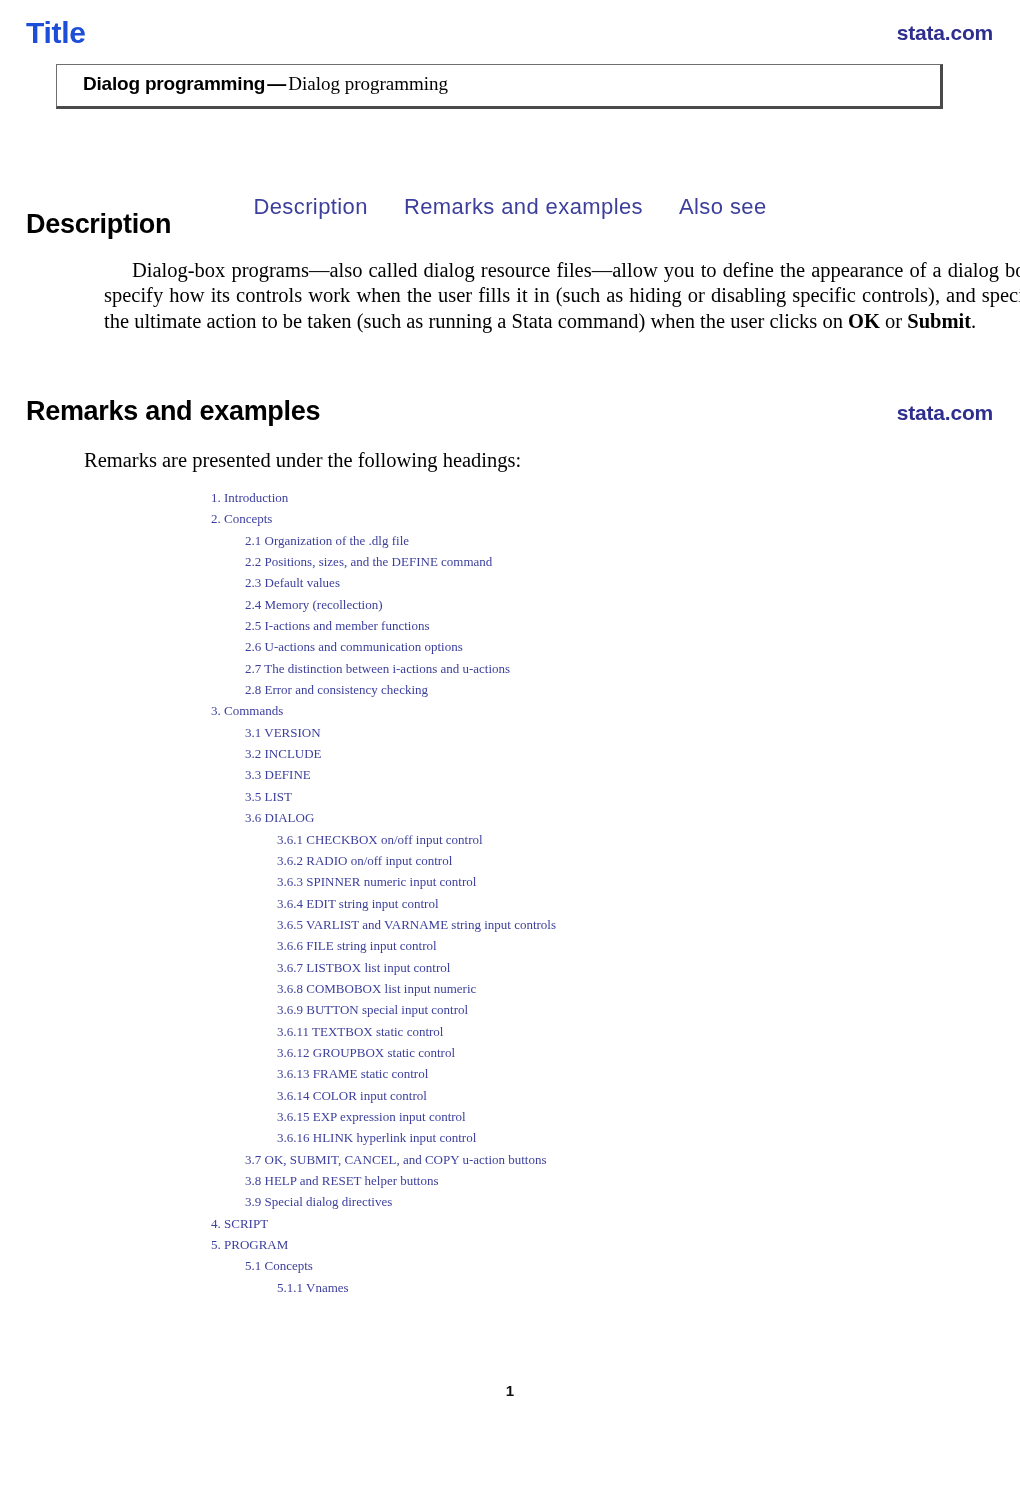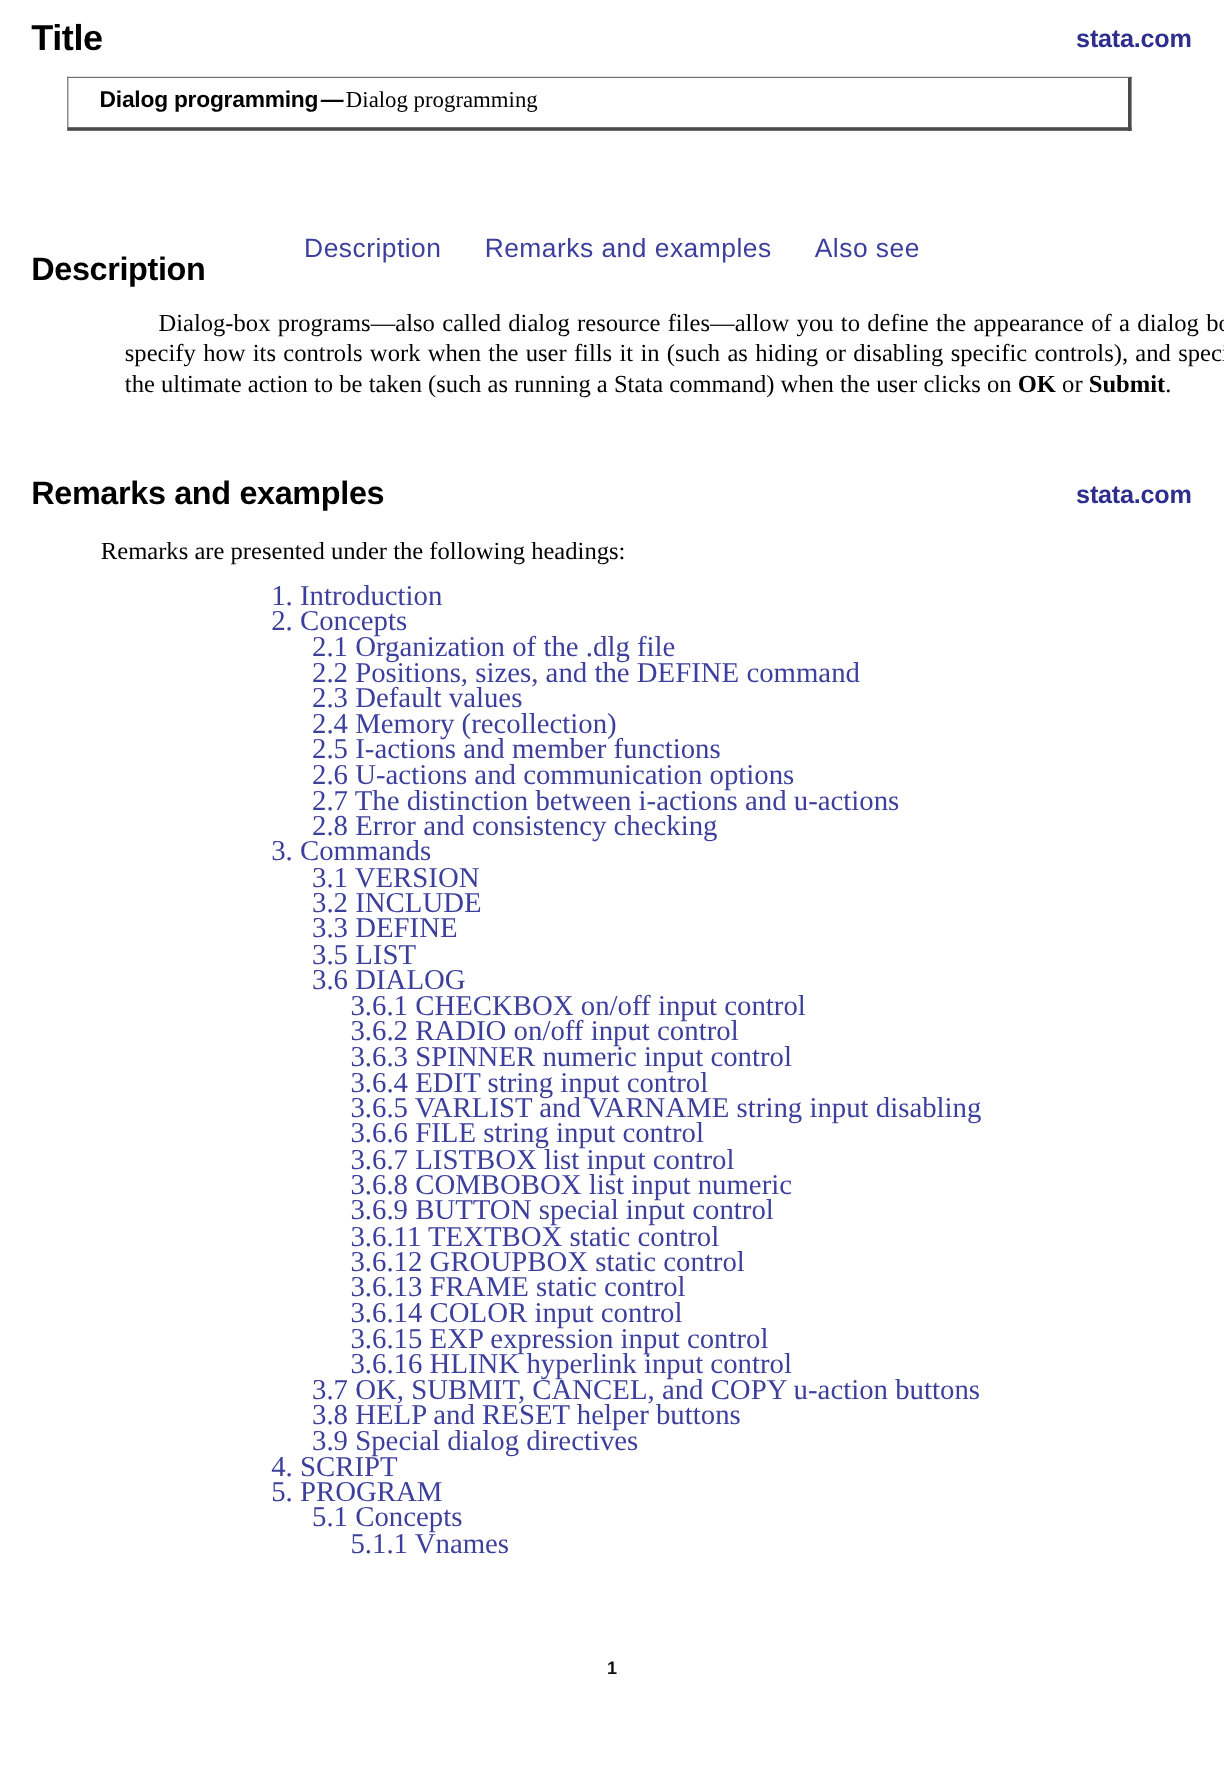"Title" .page-title { color: #000000 -> #1d4ed8 }
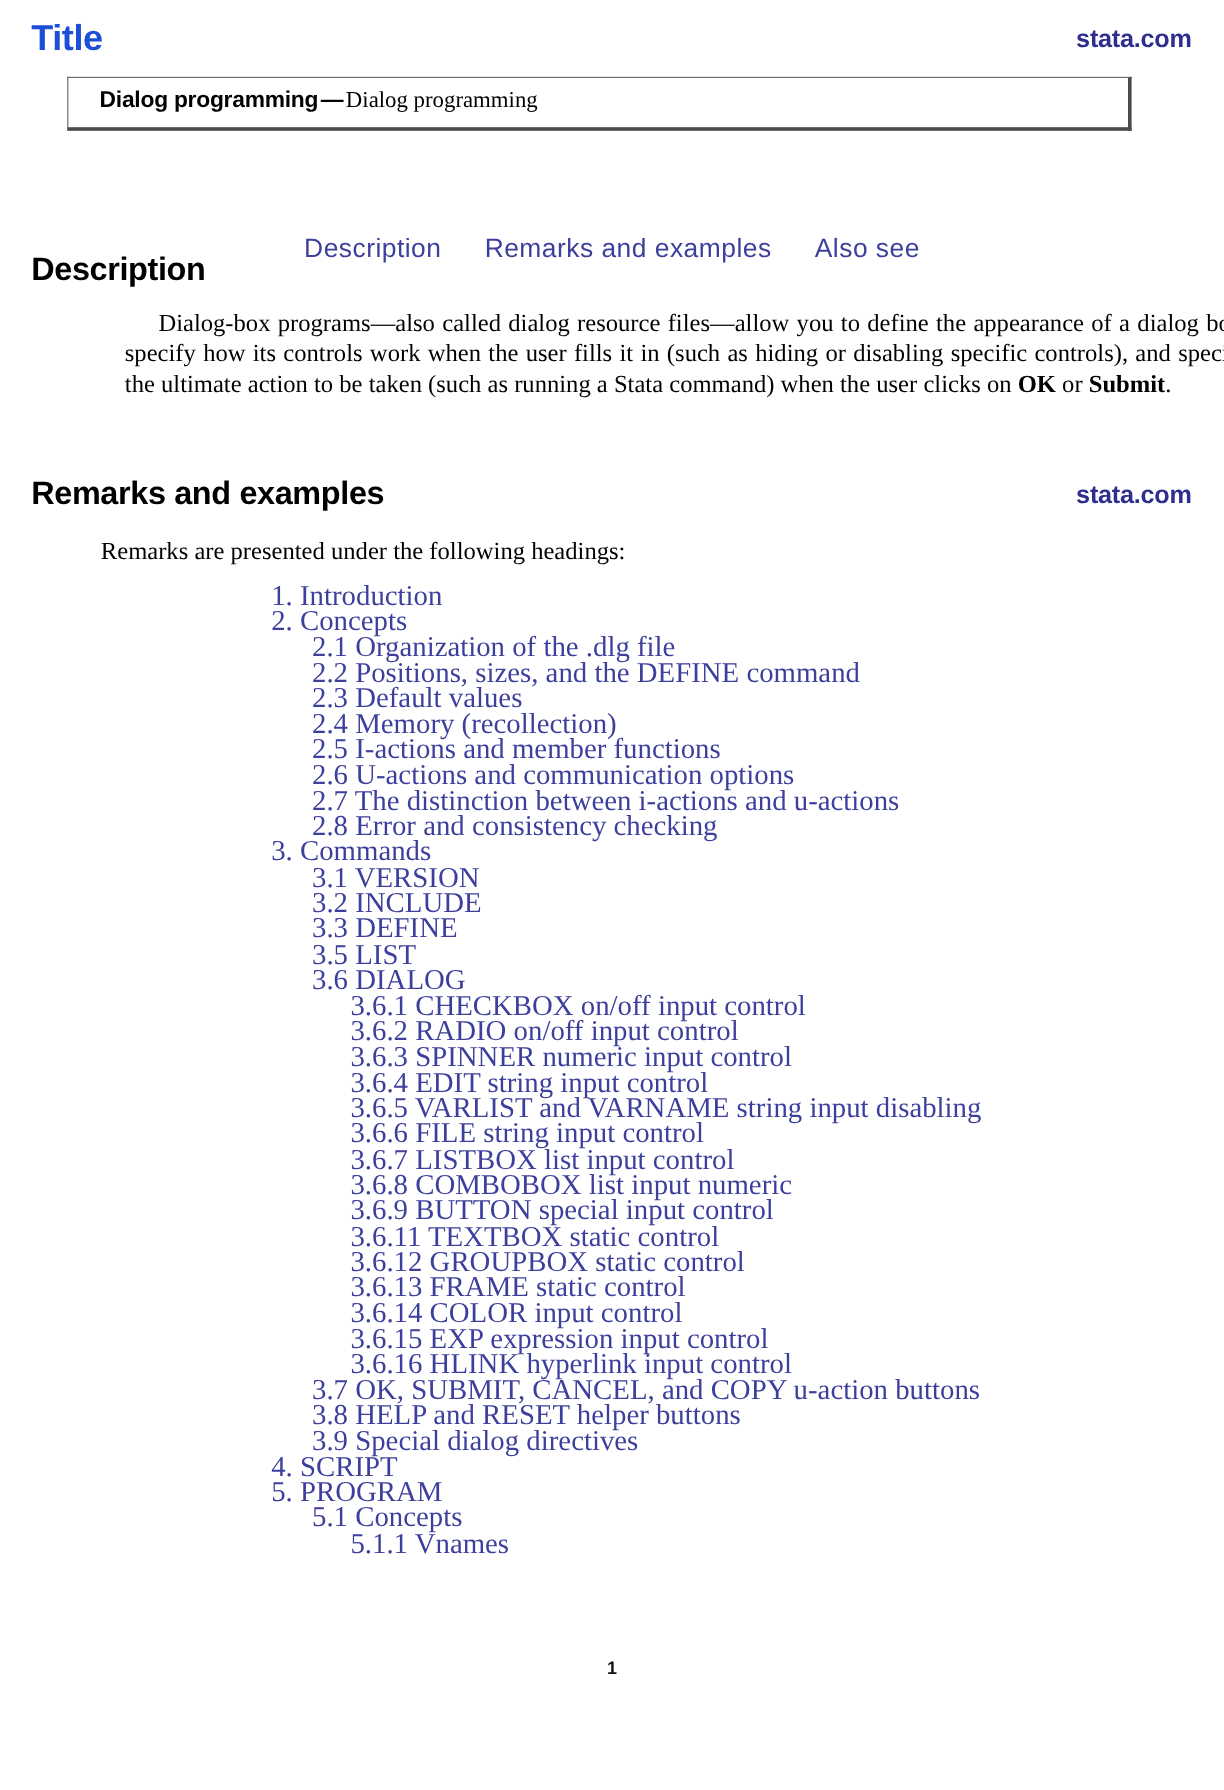"1. Introduction" .toc { font-size: 24px -> 13px; margin-left: 15px -> none }
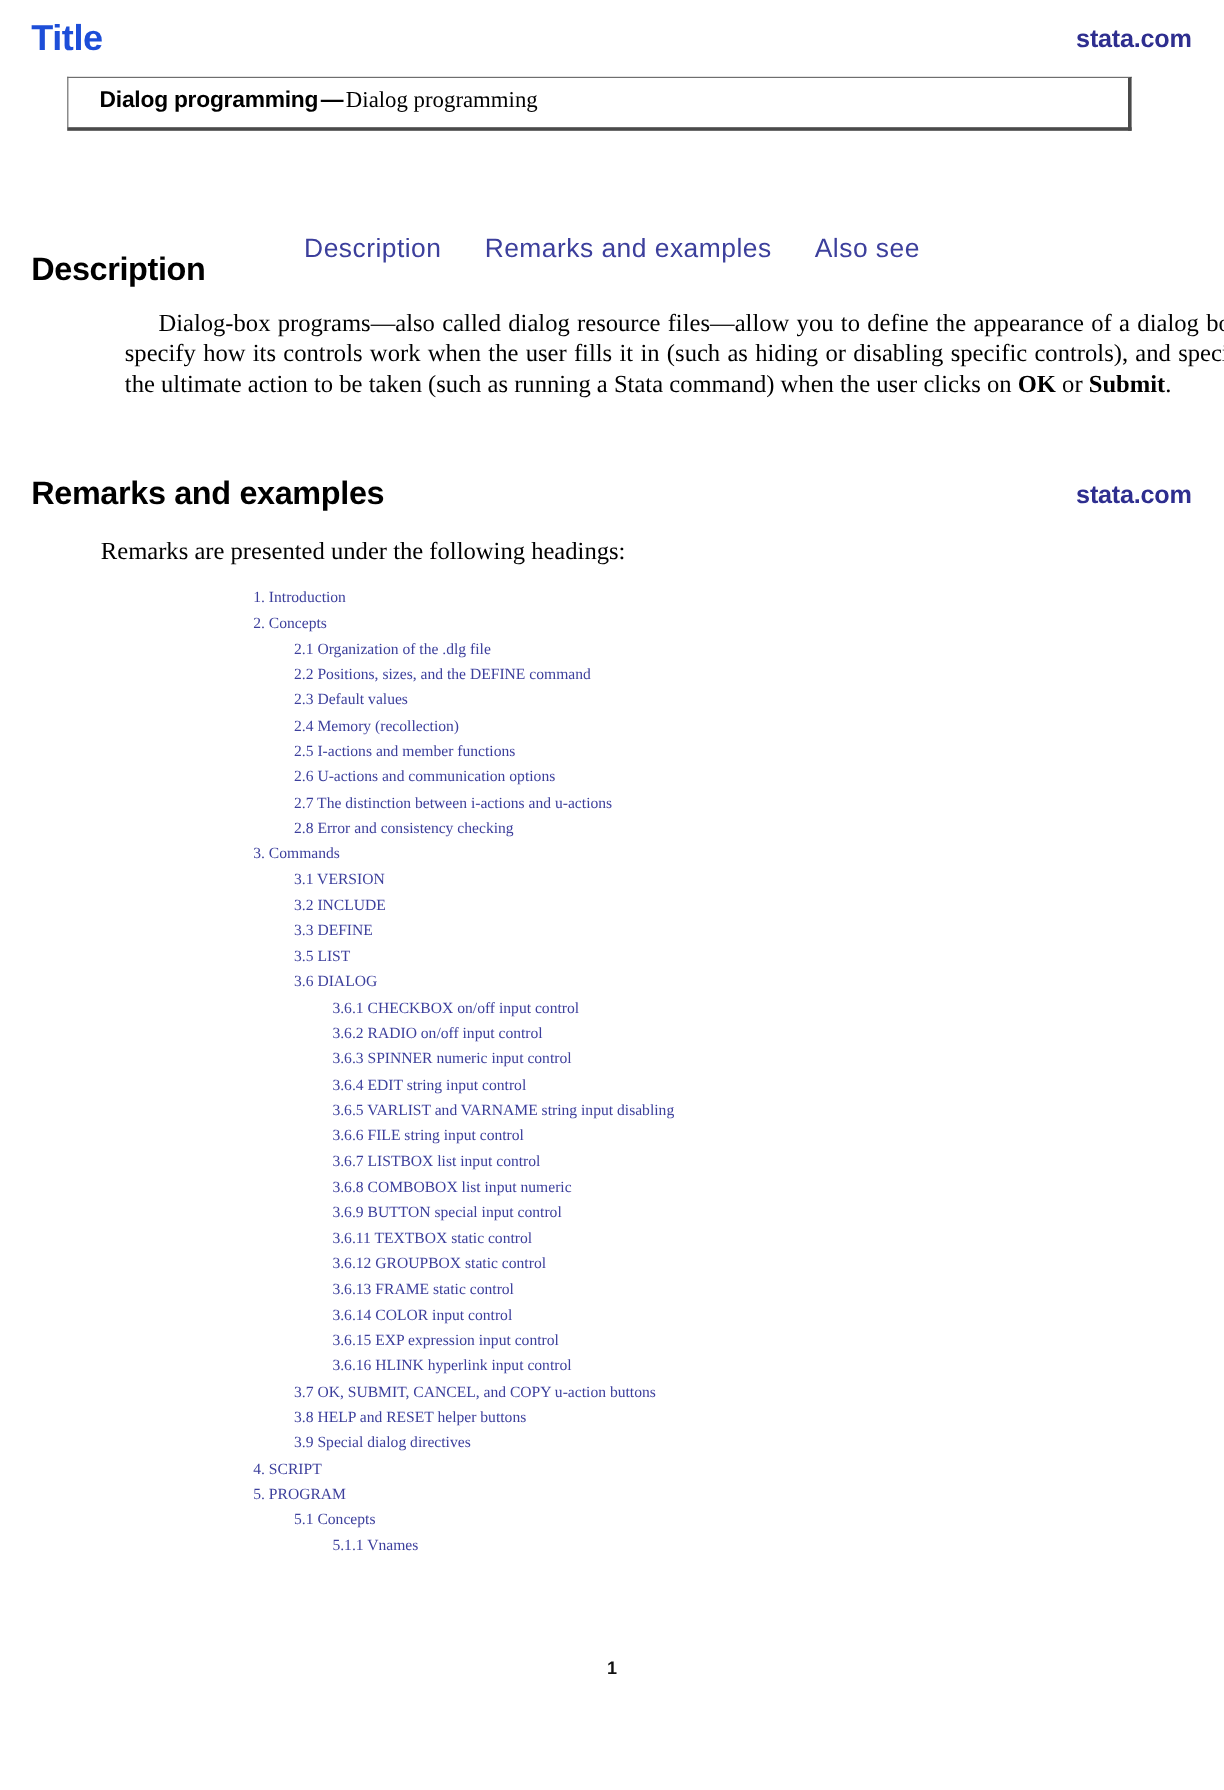"3.6.5 VARLIST and VARNAME string" a.toc-item { text: disabling -> controls }
